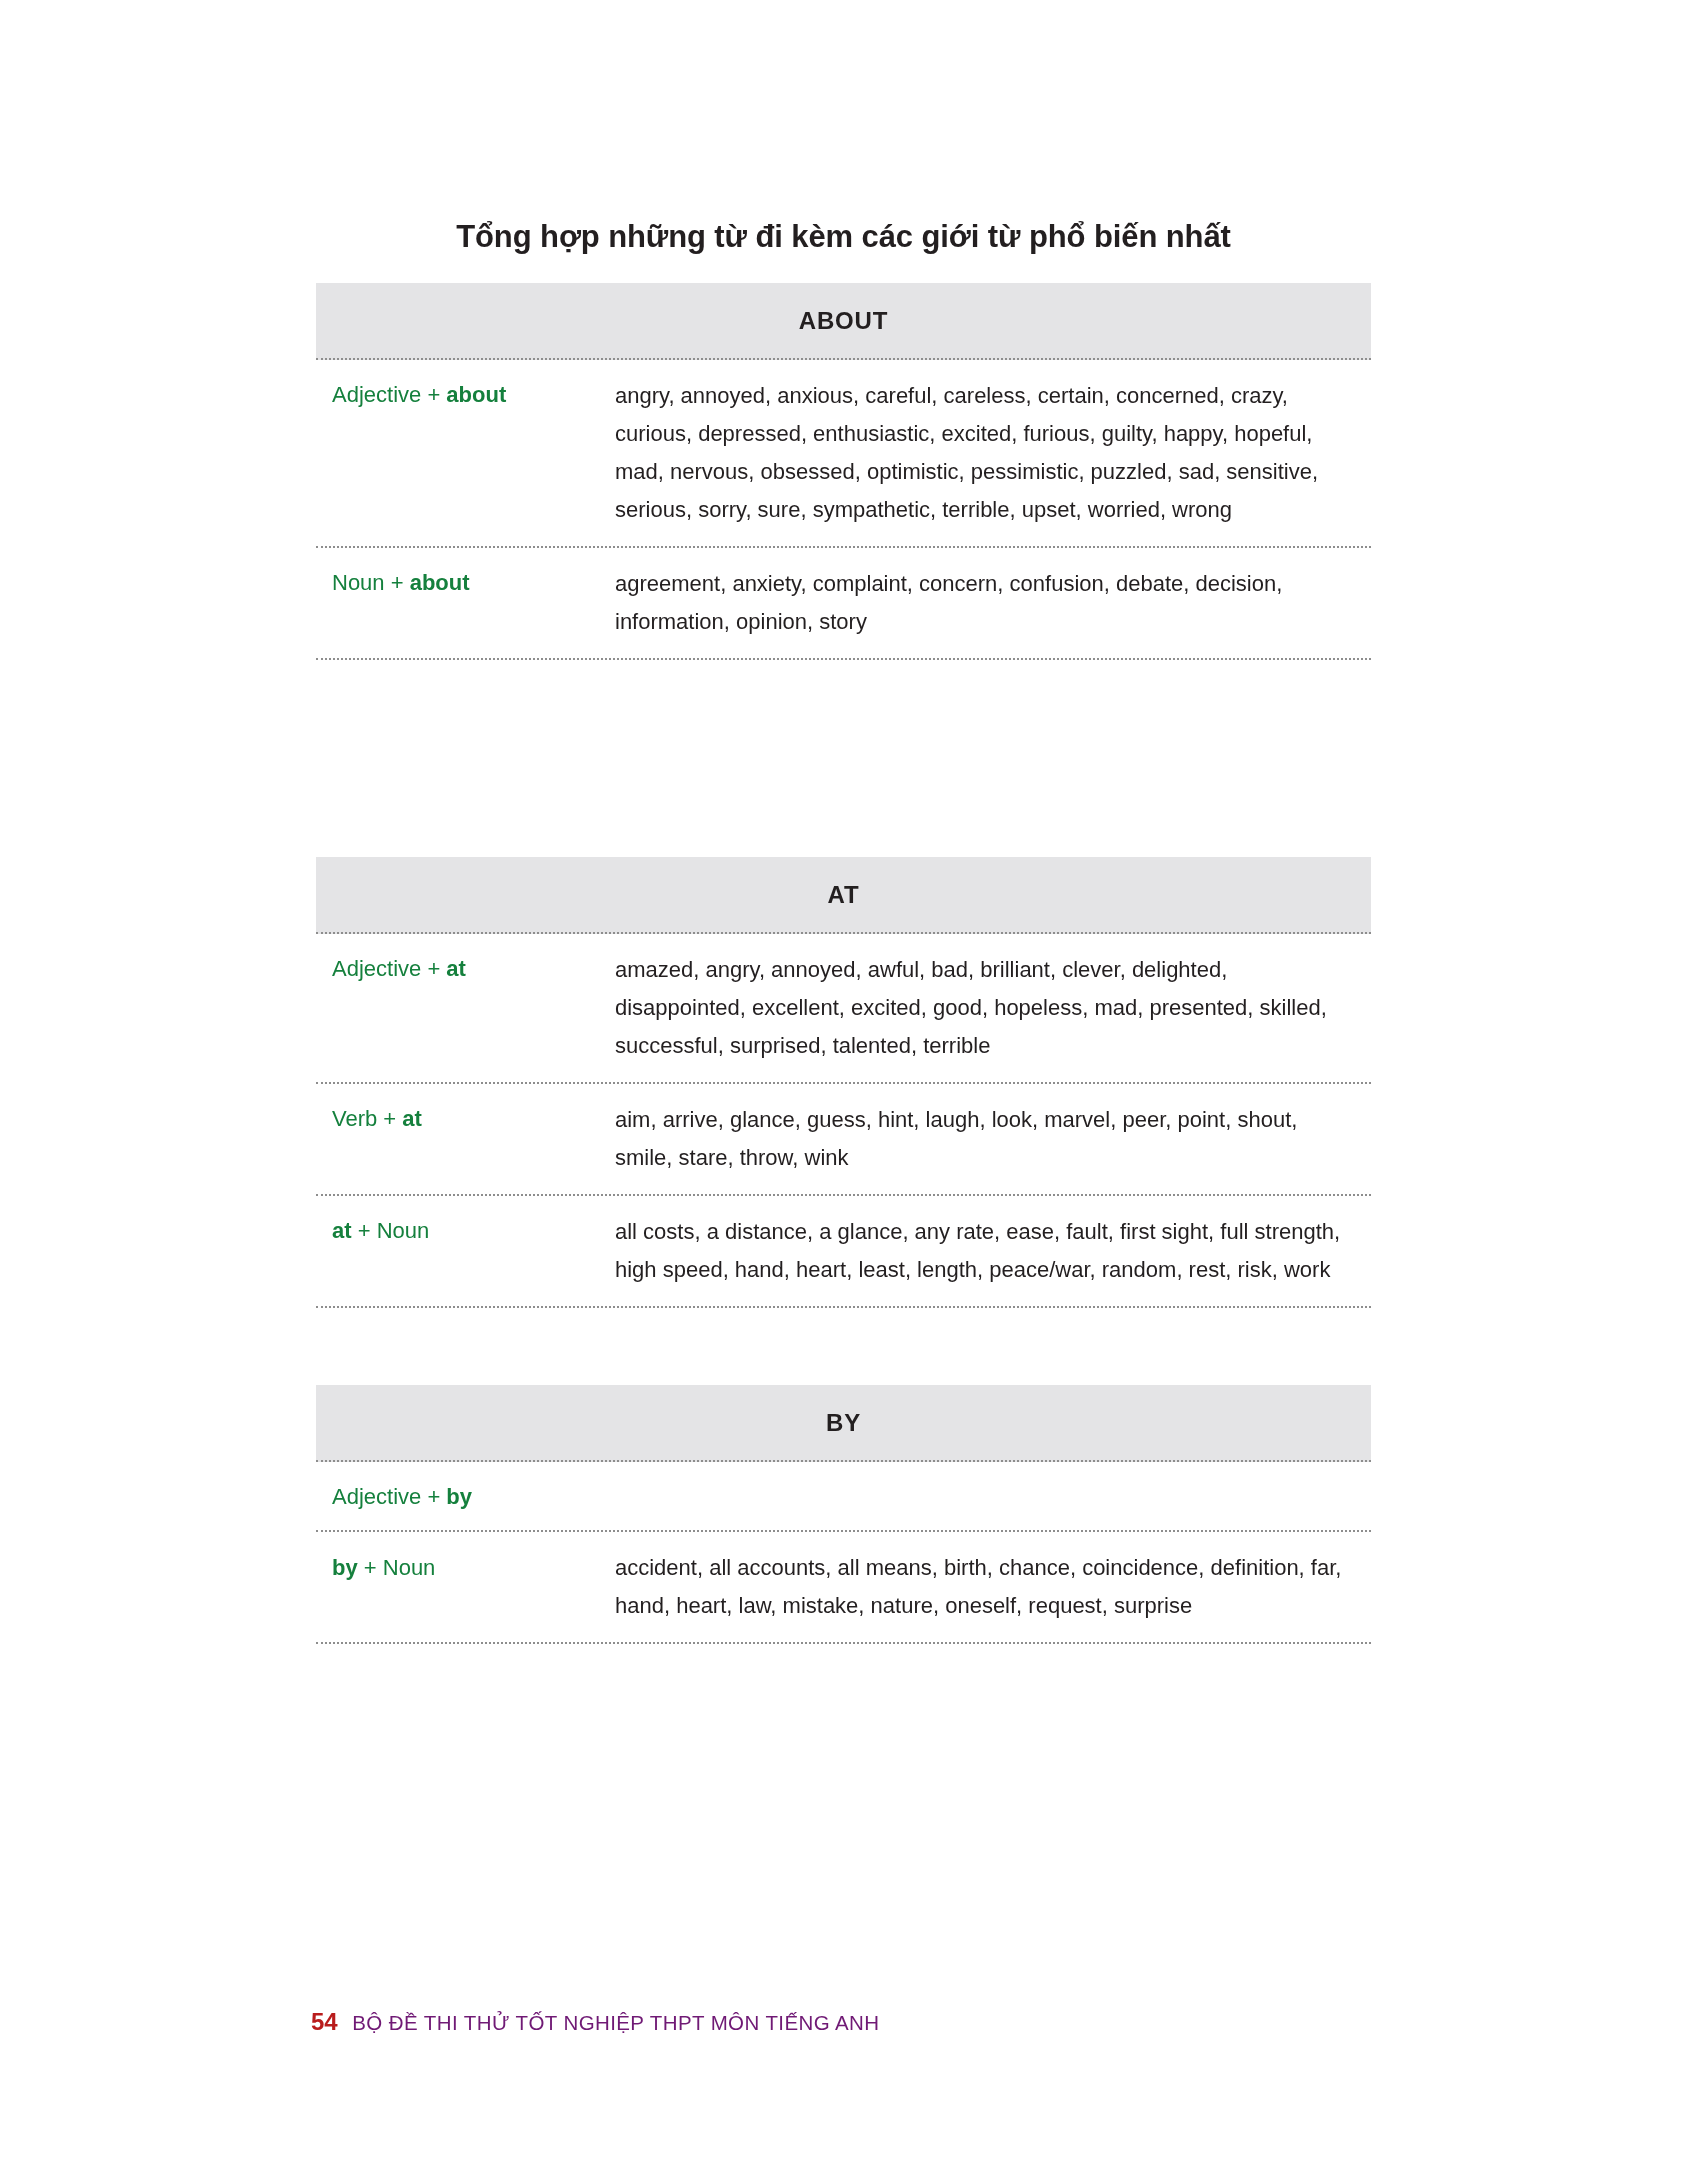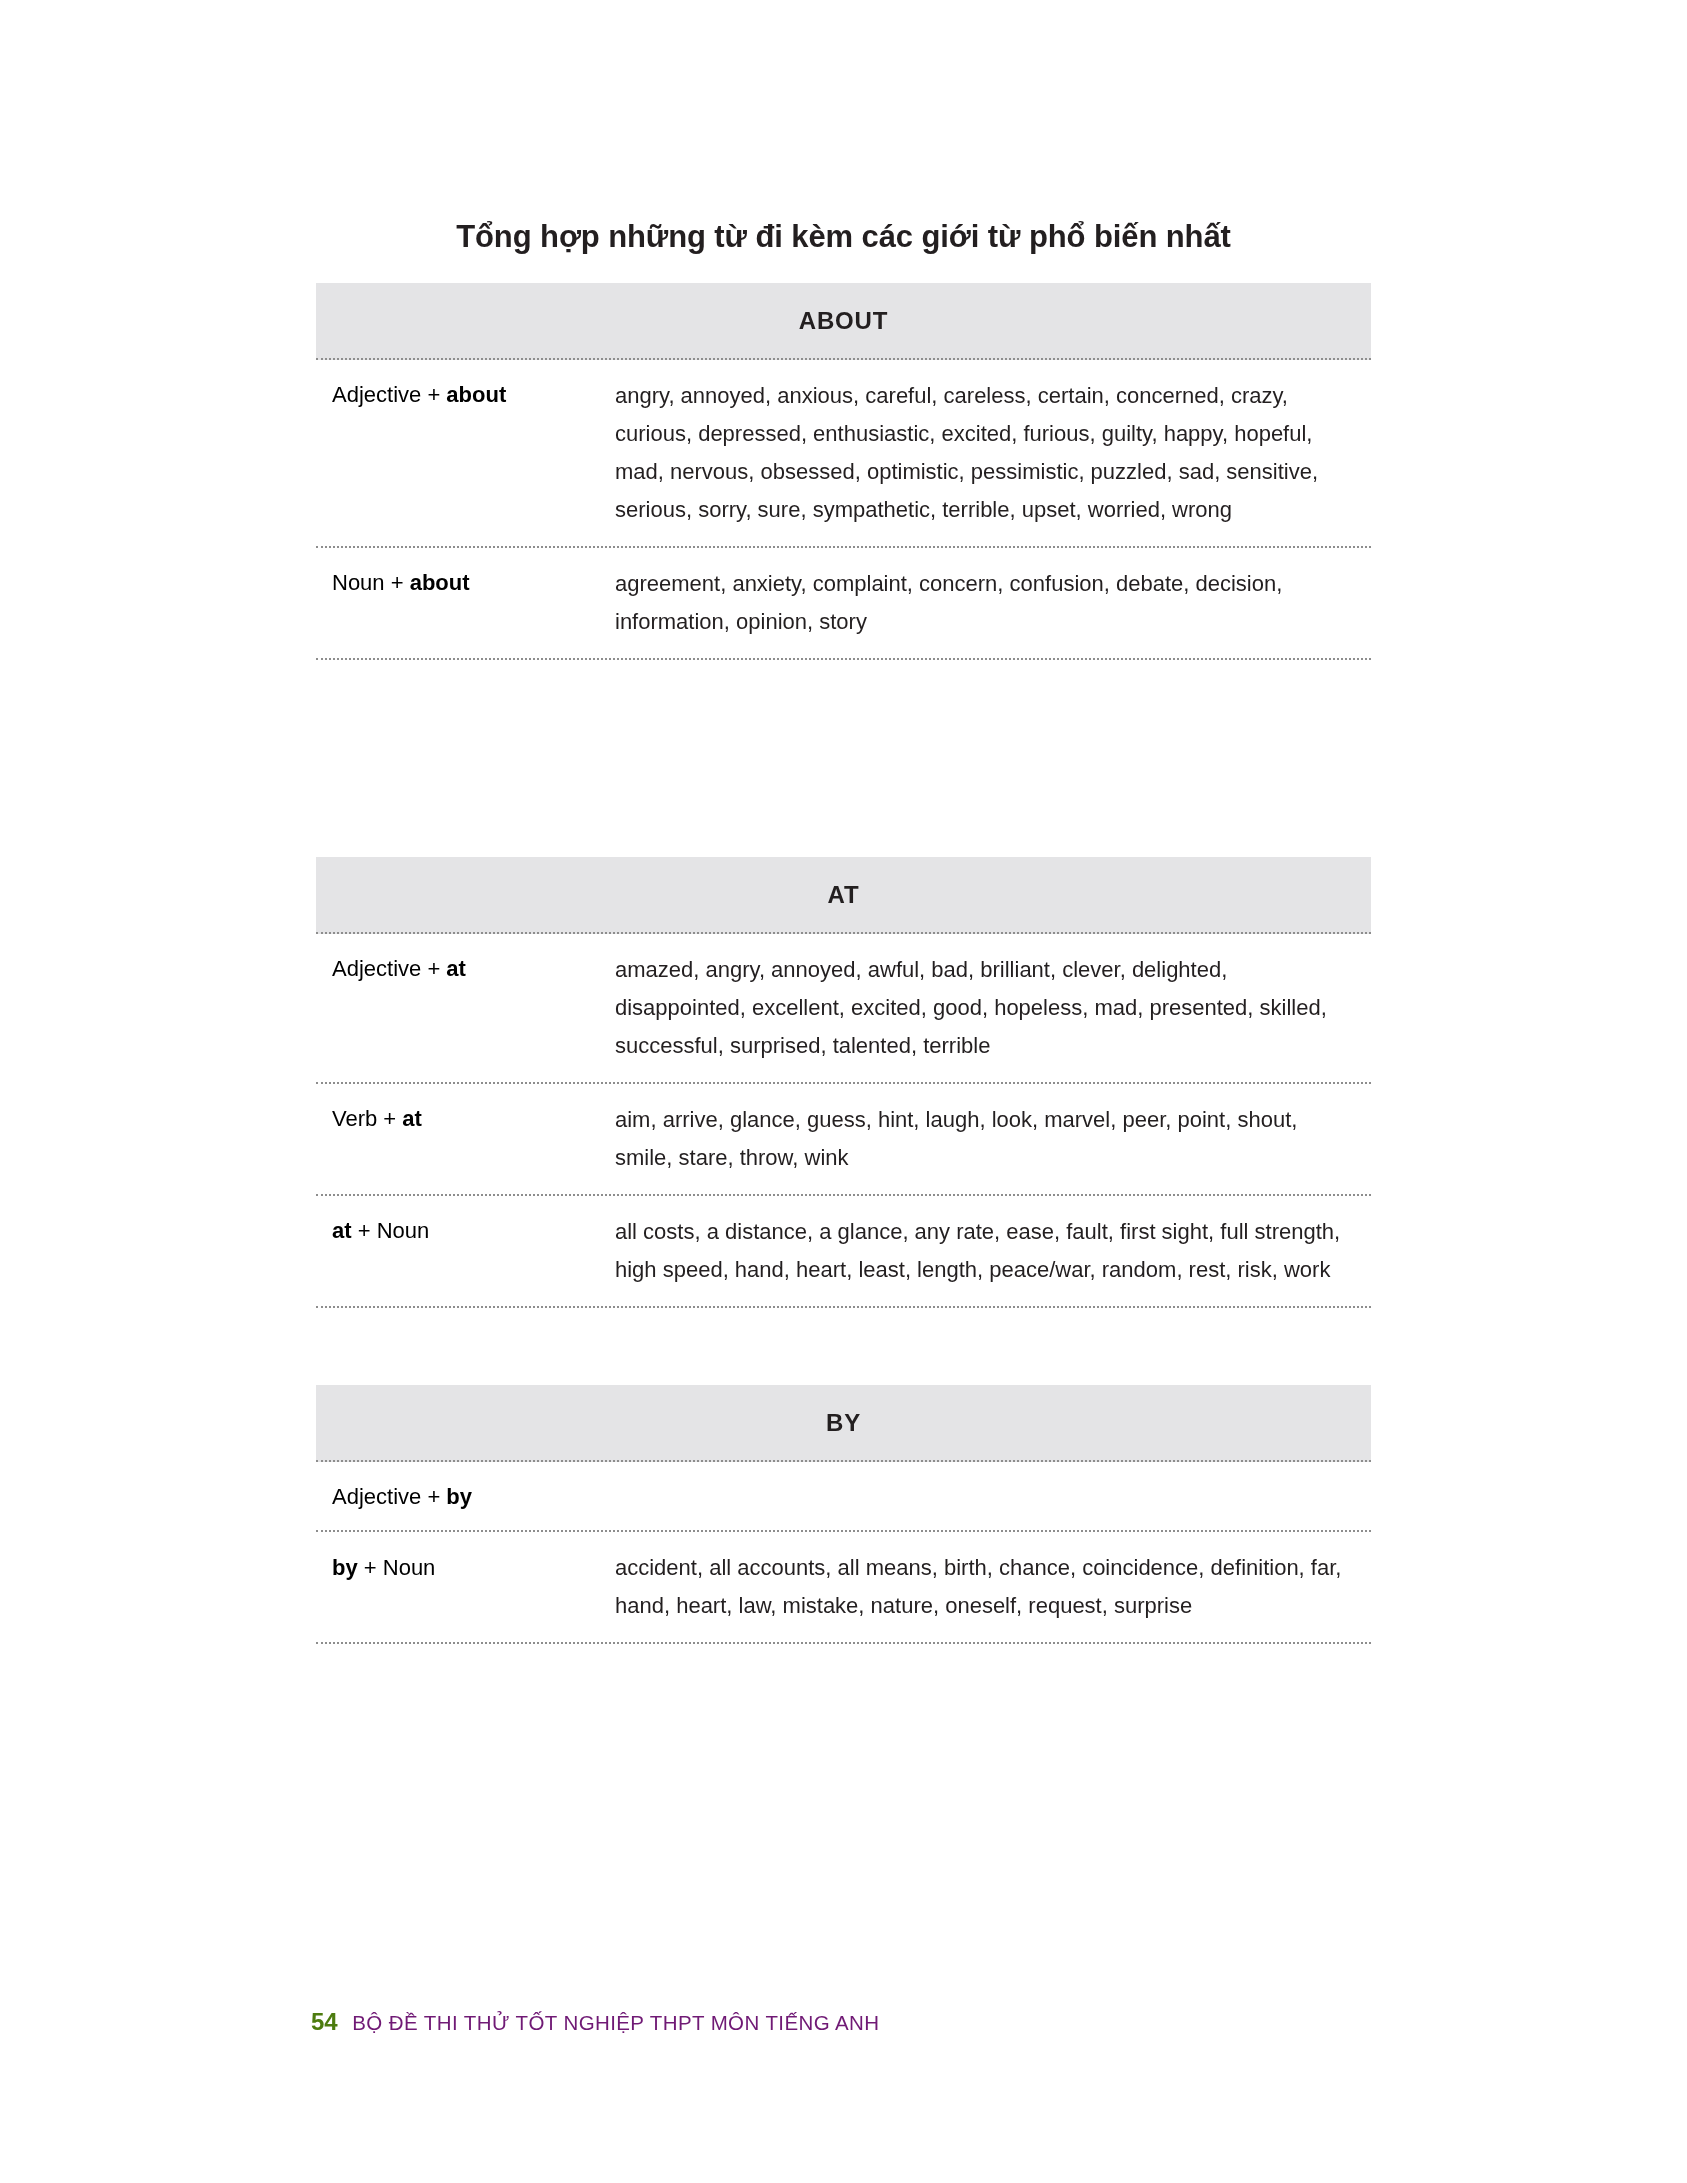"Adjective + about" .prep-label { color: #000000 -> #15803d }
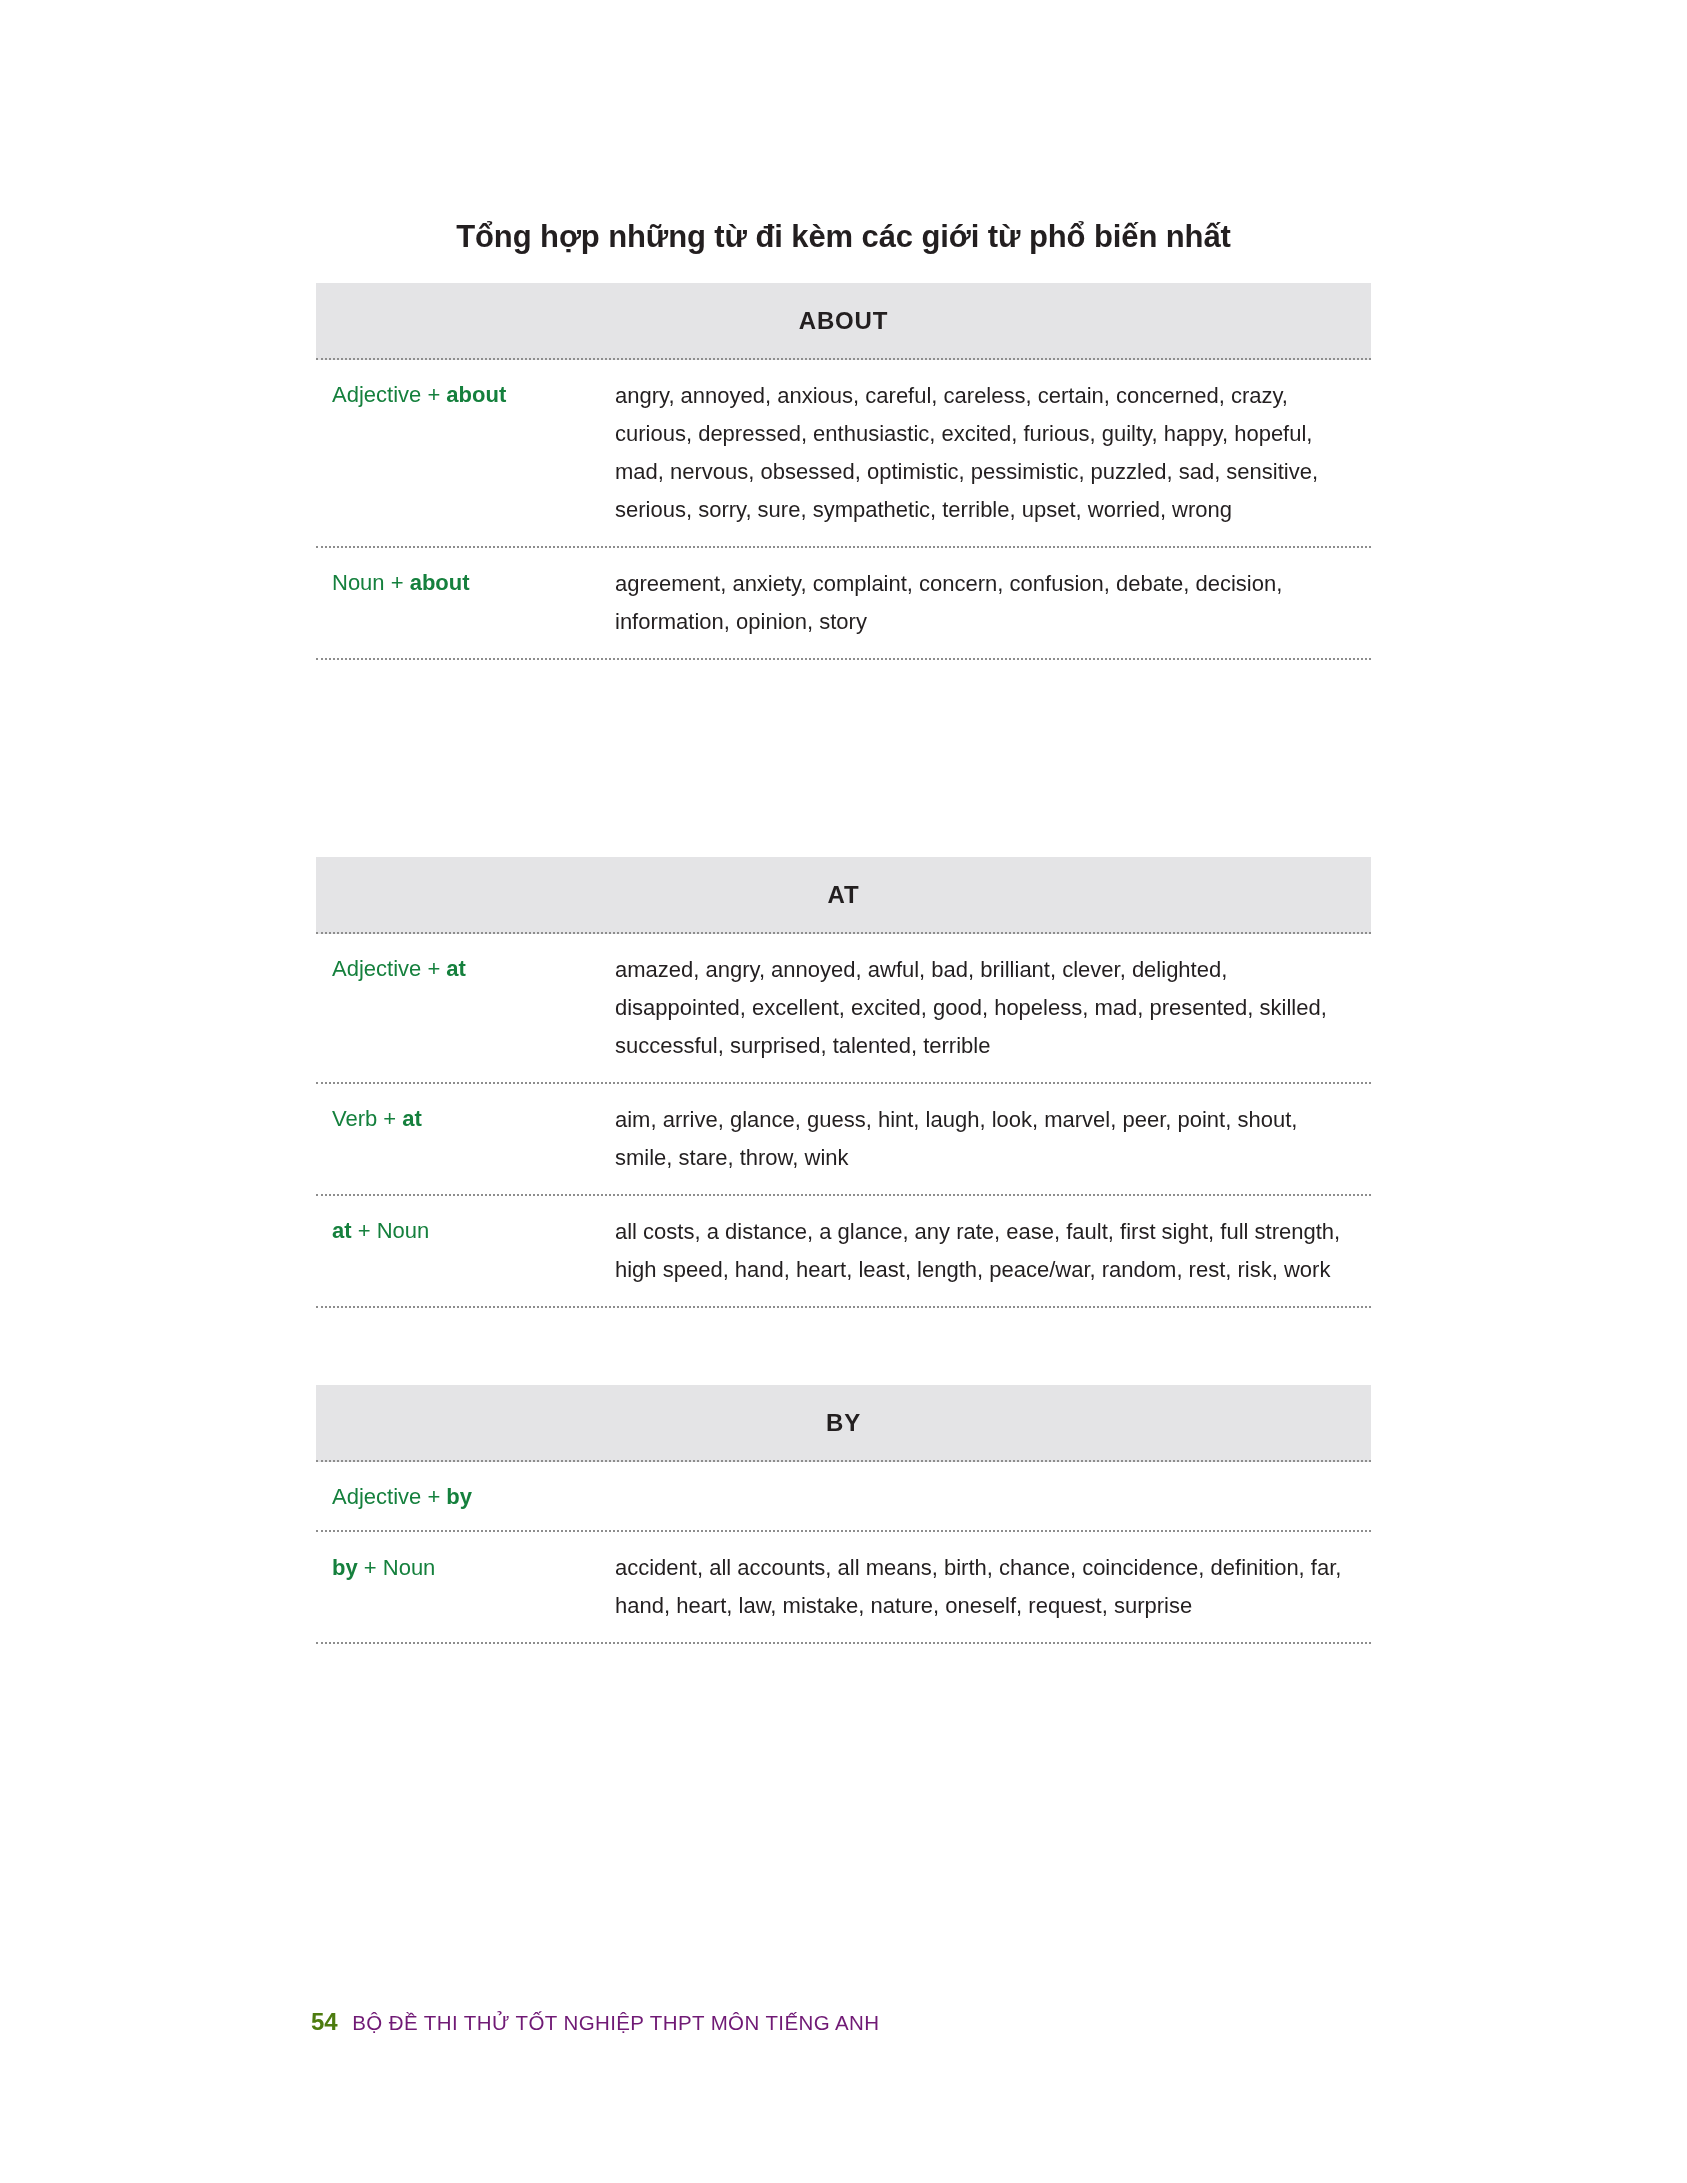"54" .footer-page-number { color: #4d7c0f -> #b91c1c }
